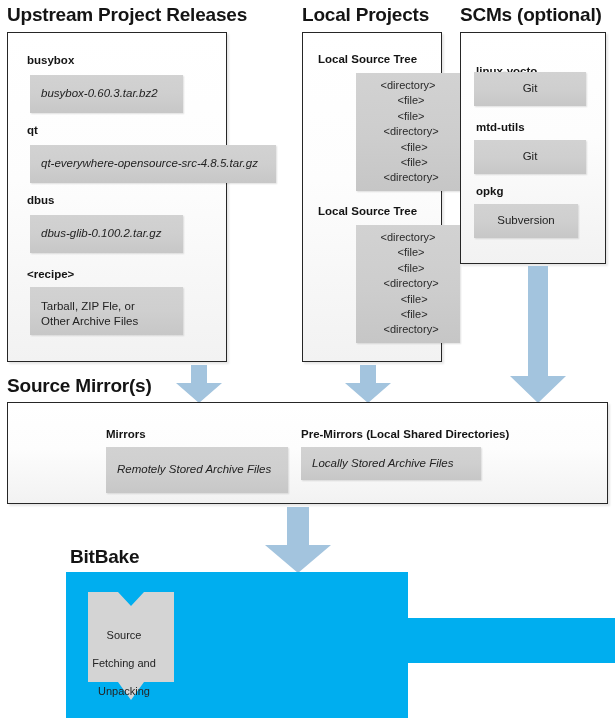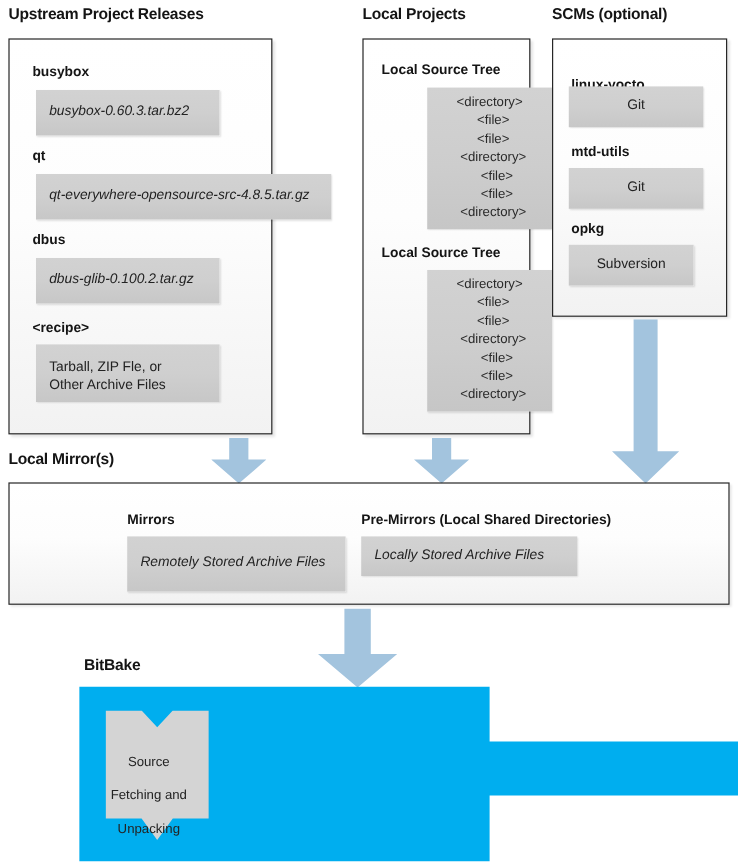"Upstream Project Releases" .section-title { font-size: 13px -> 19px }
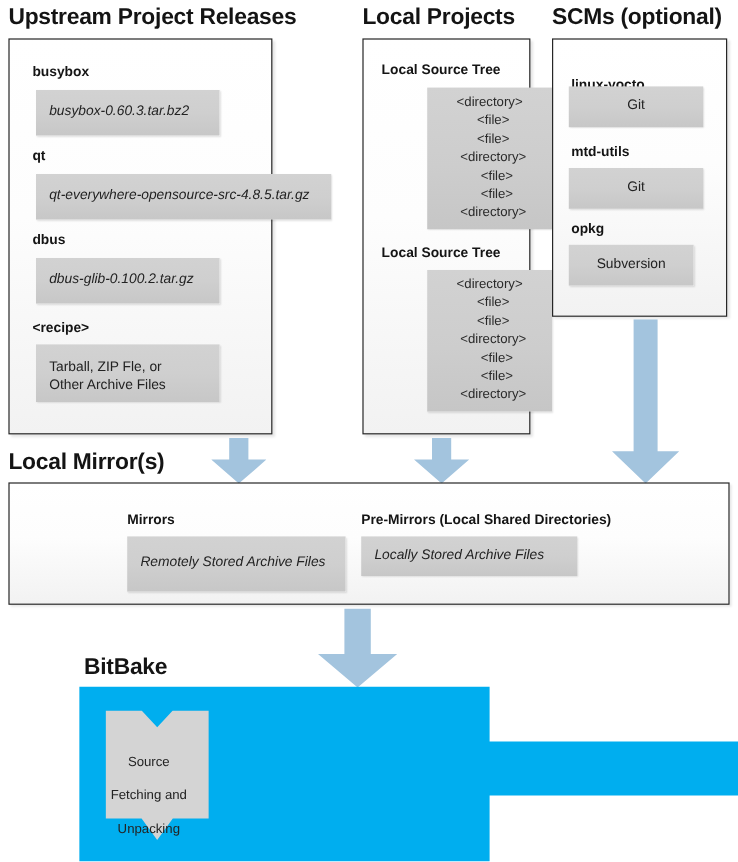"Local Mirror(s)" div.section-title { text: Local -> Source }
